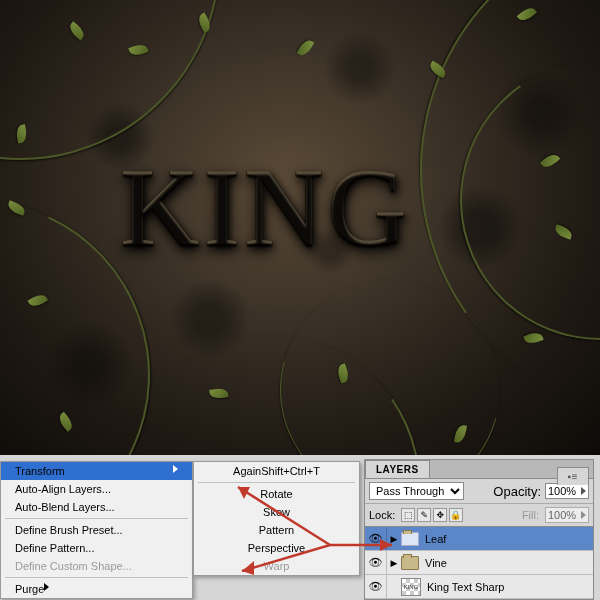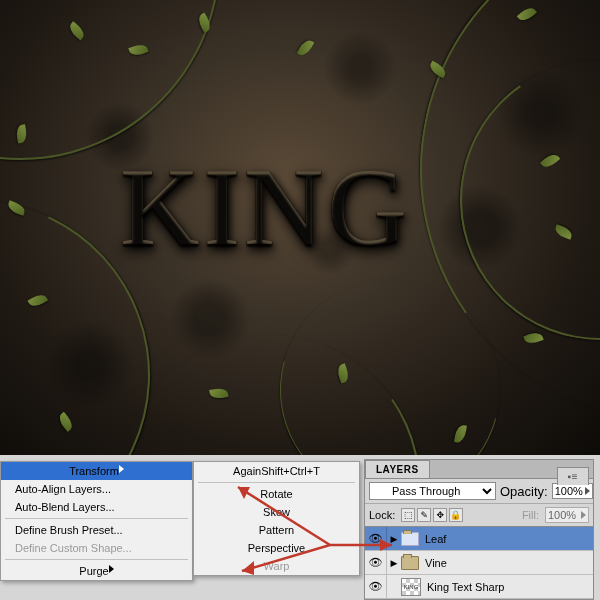"Transform" .menu1 .item.sel { justify-content: center -> space-between }
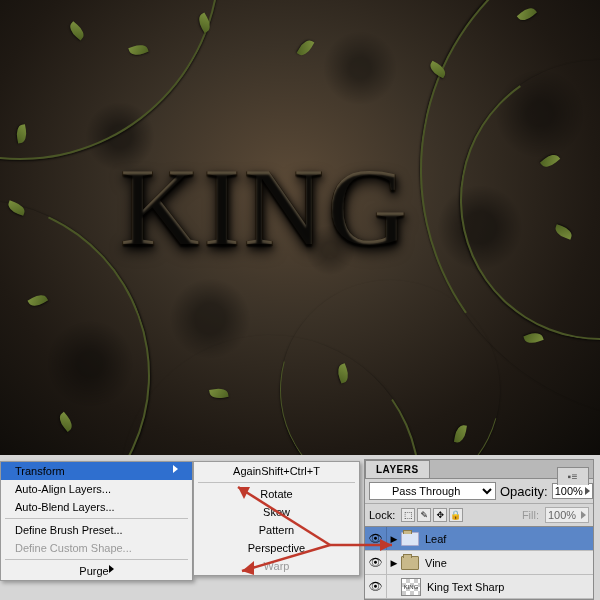"Pass Through" .layers select { padding: 1px 18px -> 1px 2px }
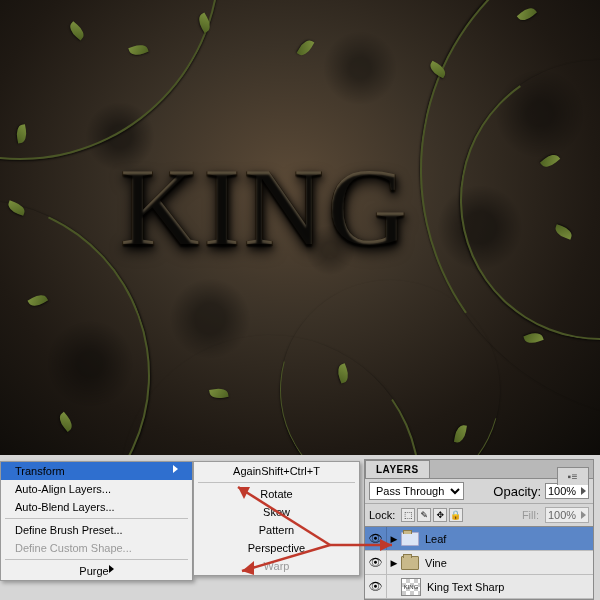"Define Pattern..." div.item { html: none -> <div>Define Pattern...</div> }
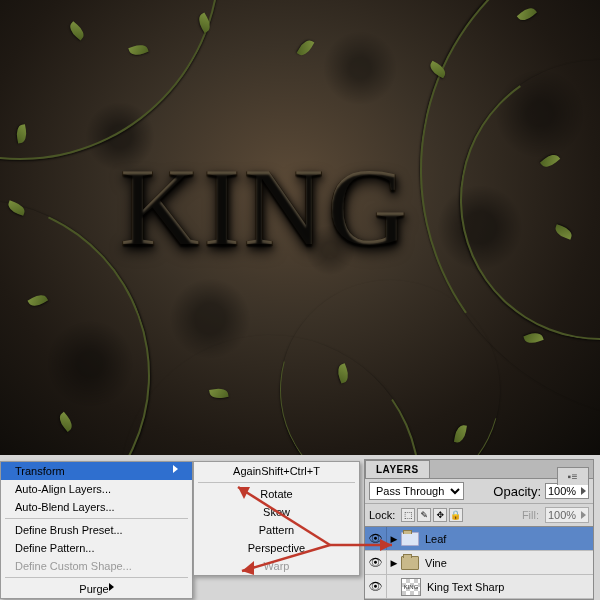"Purge" div.item { justify-content: center -> flex-start }
